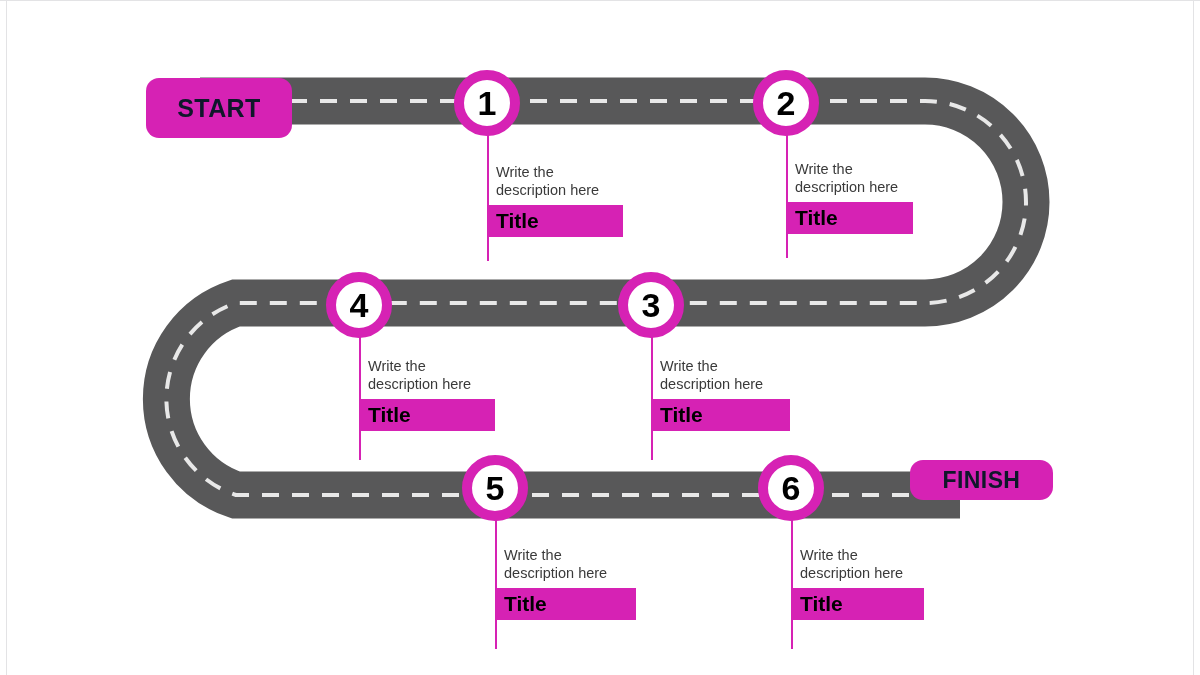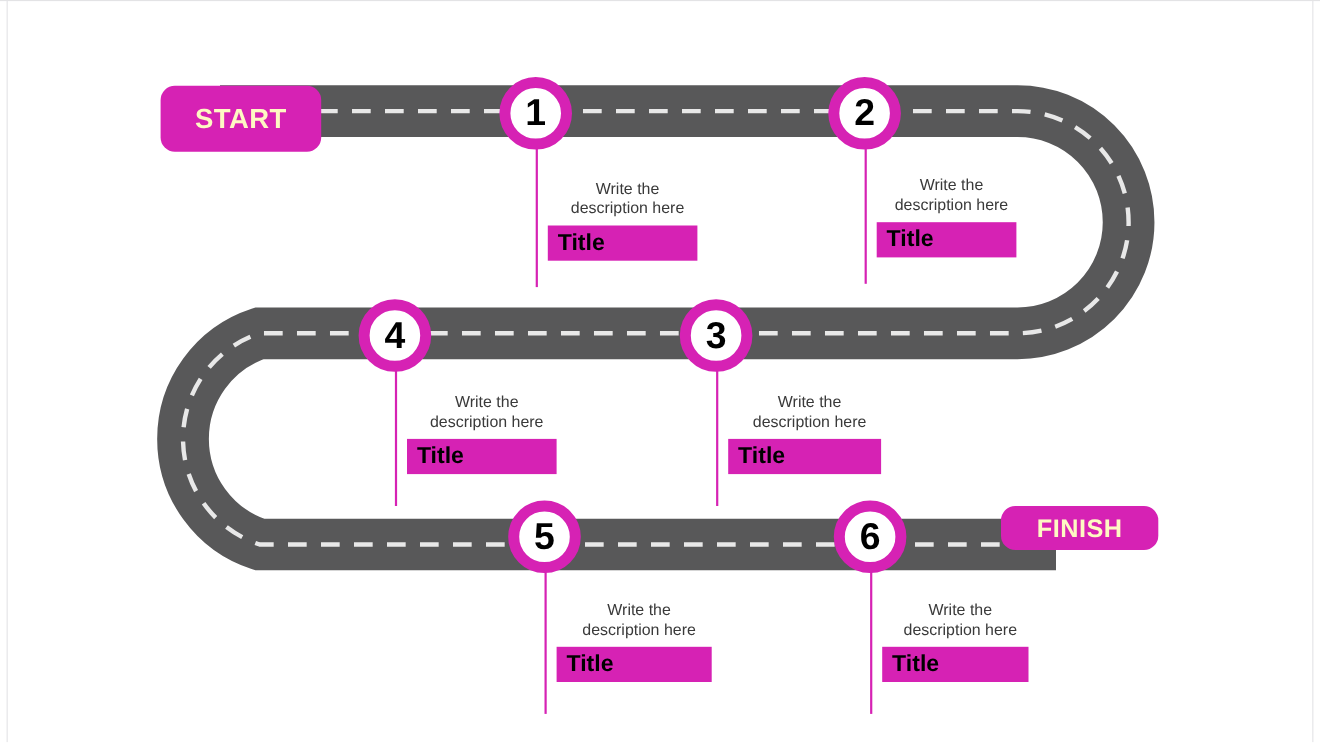"START" .pill { color: #fef9c3 -> #0f172a }
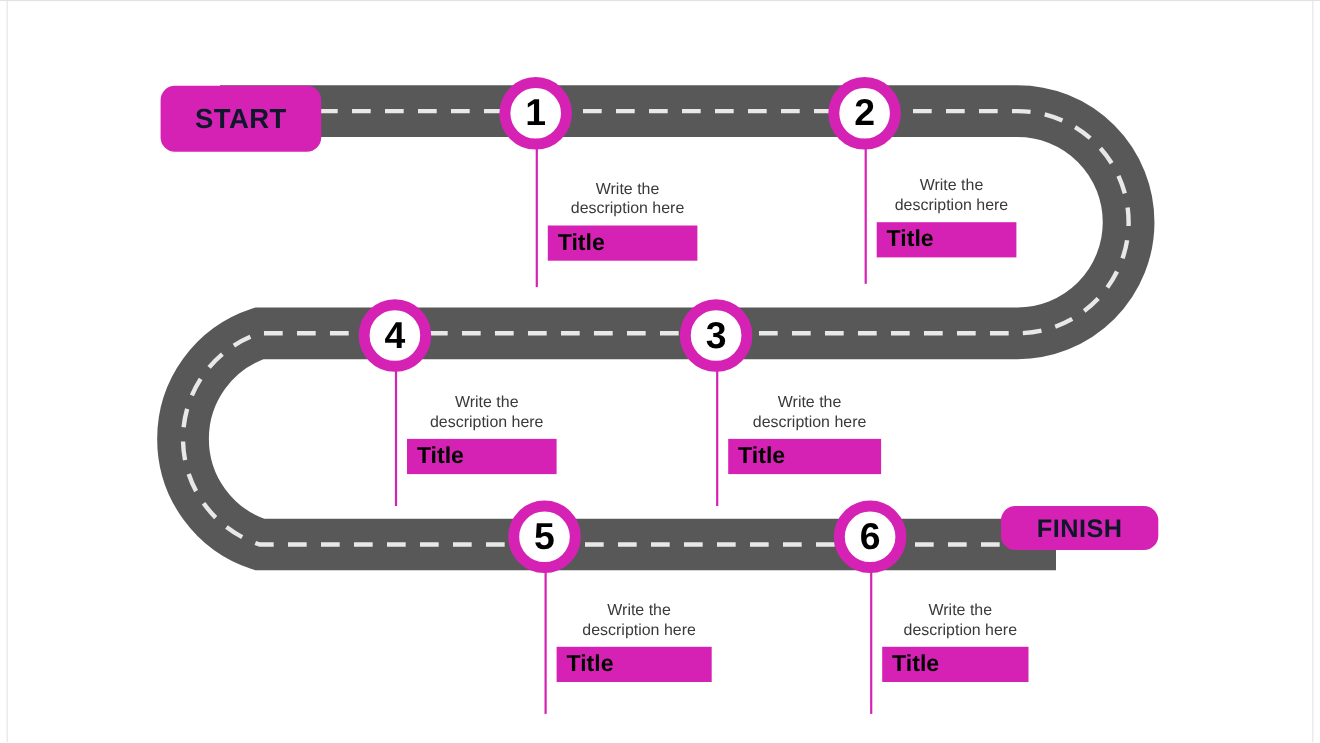"Write the" .step-card { left: 11px -> 0; text-align: center -> none }
